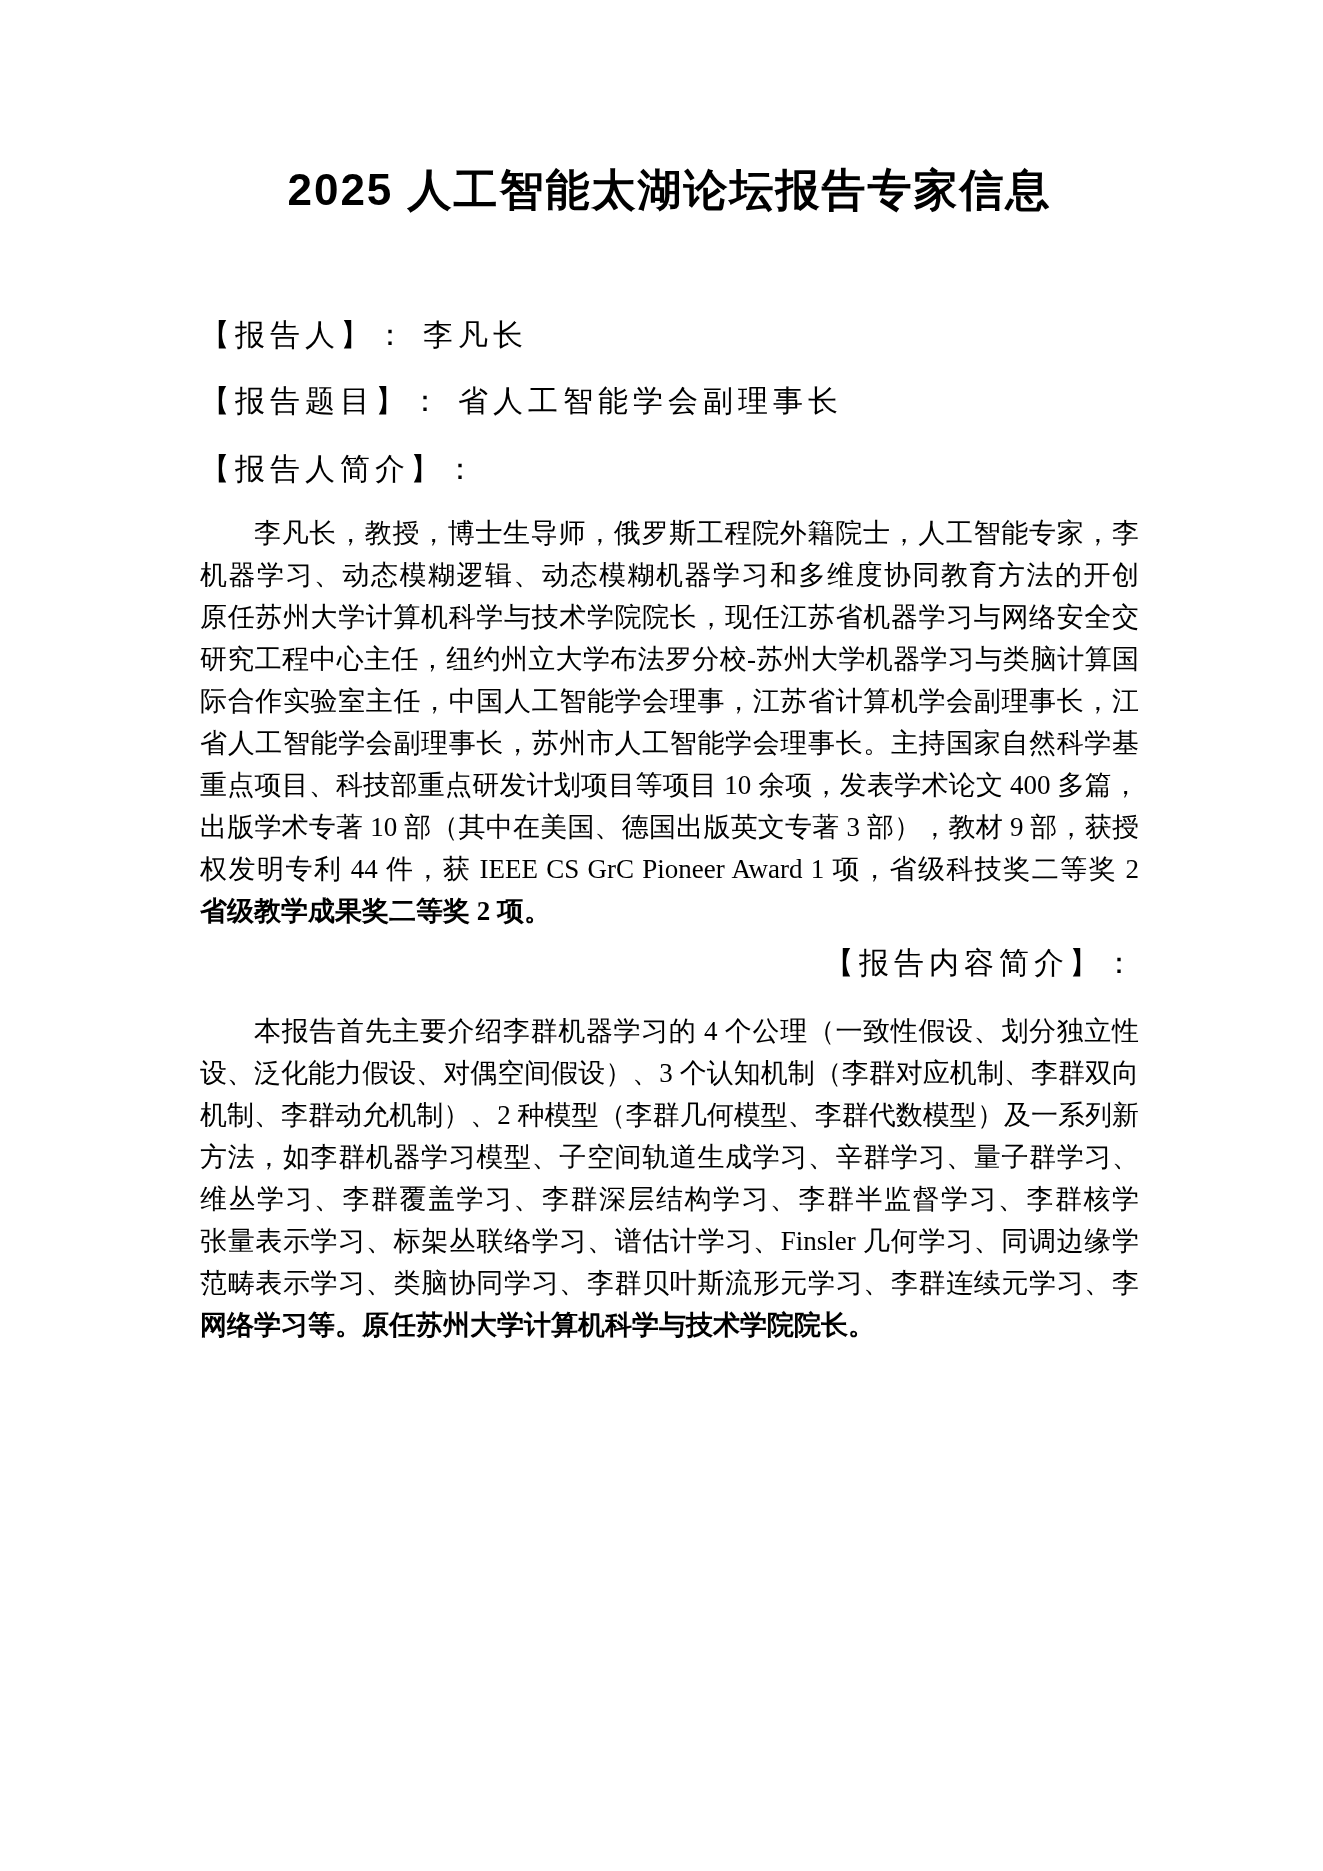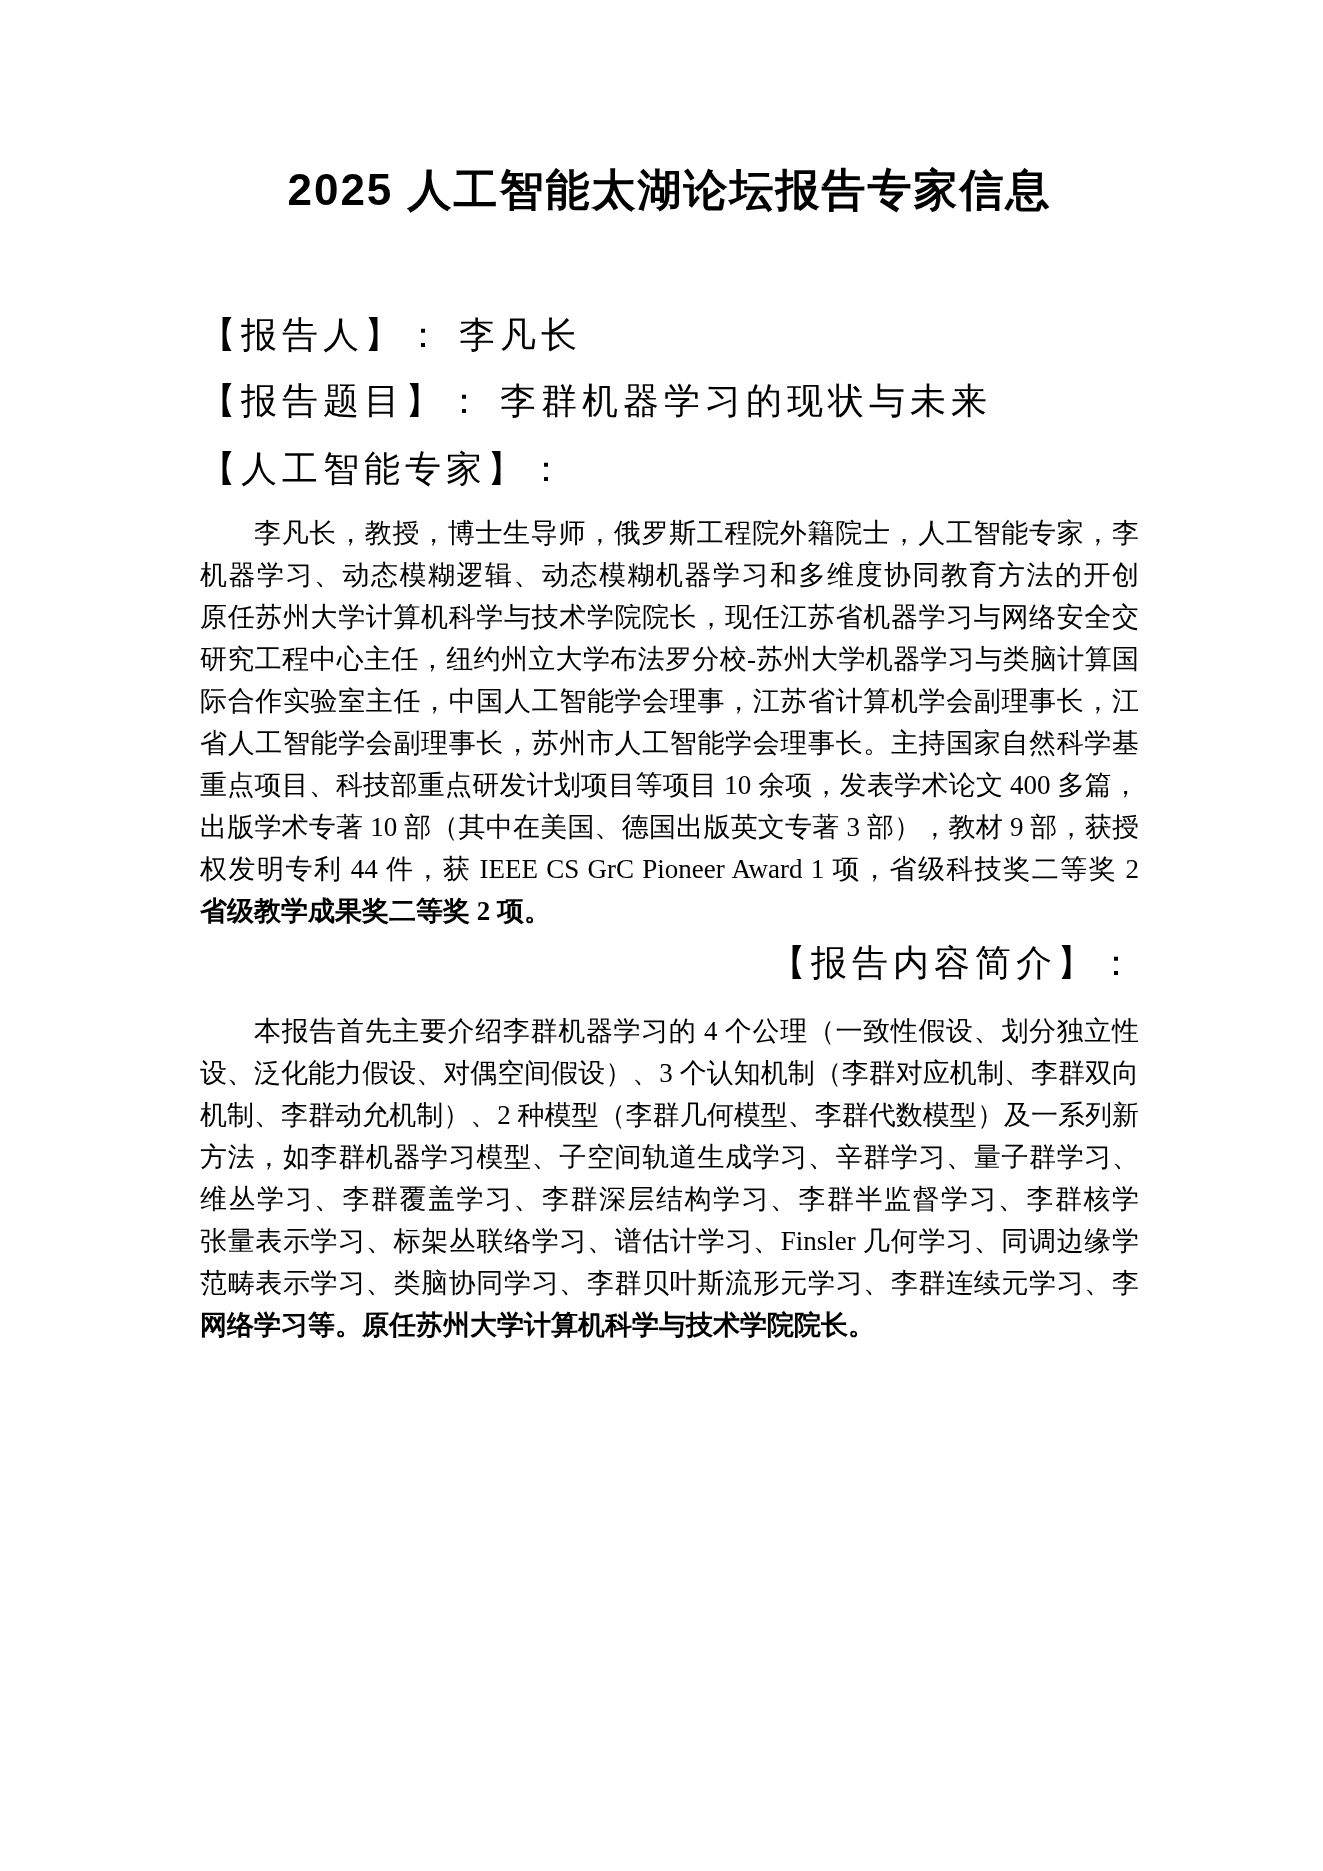"【报告人】： 李凡长" .field { font-size: 36px -> 30px }
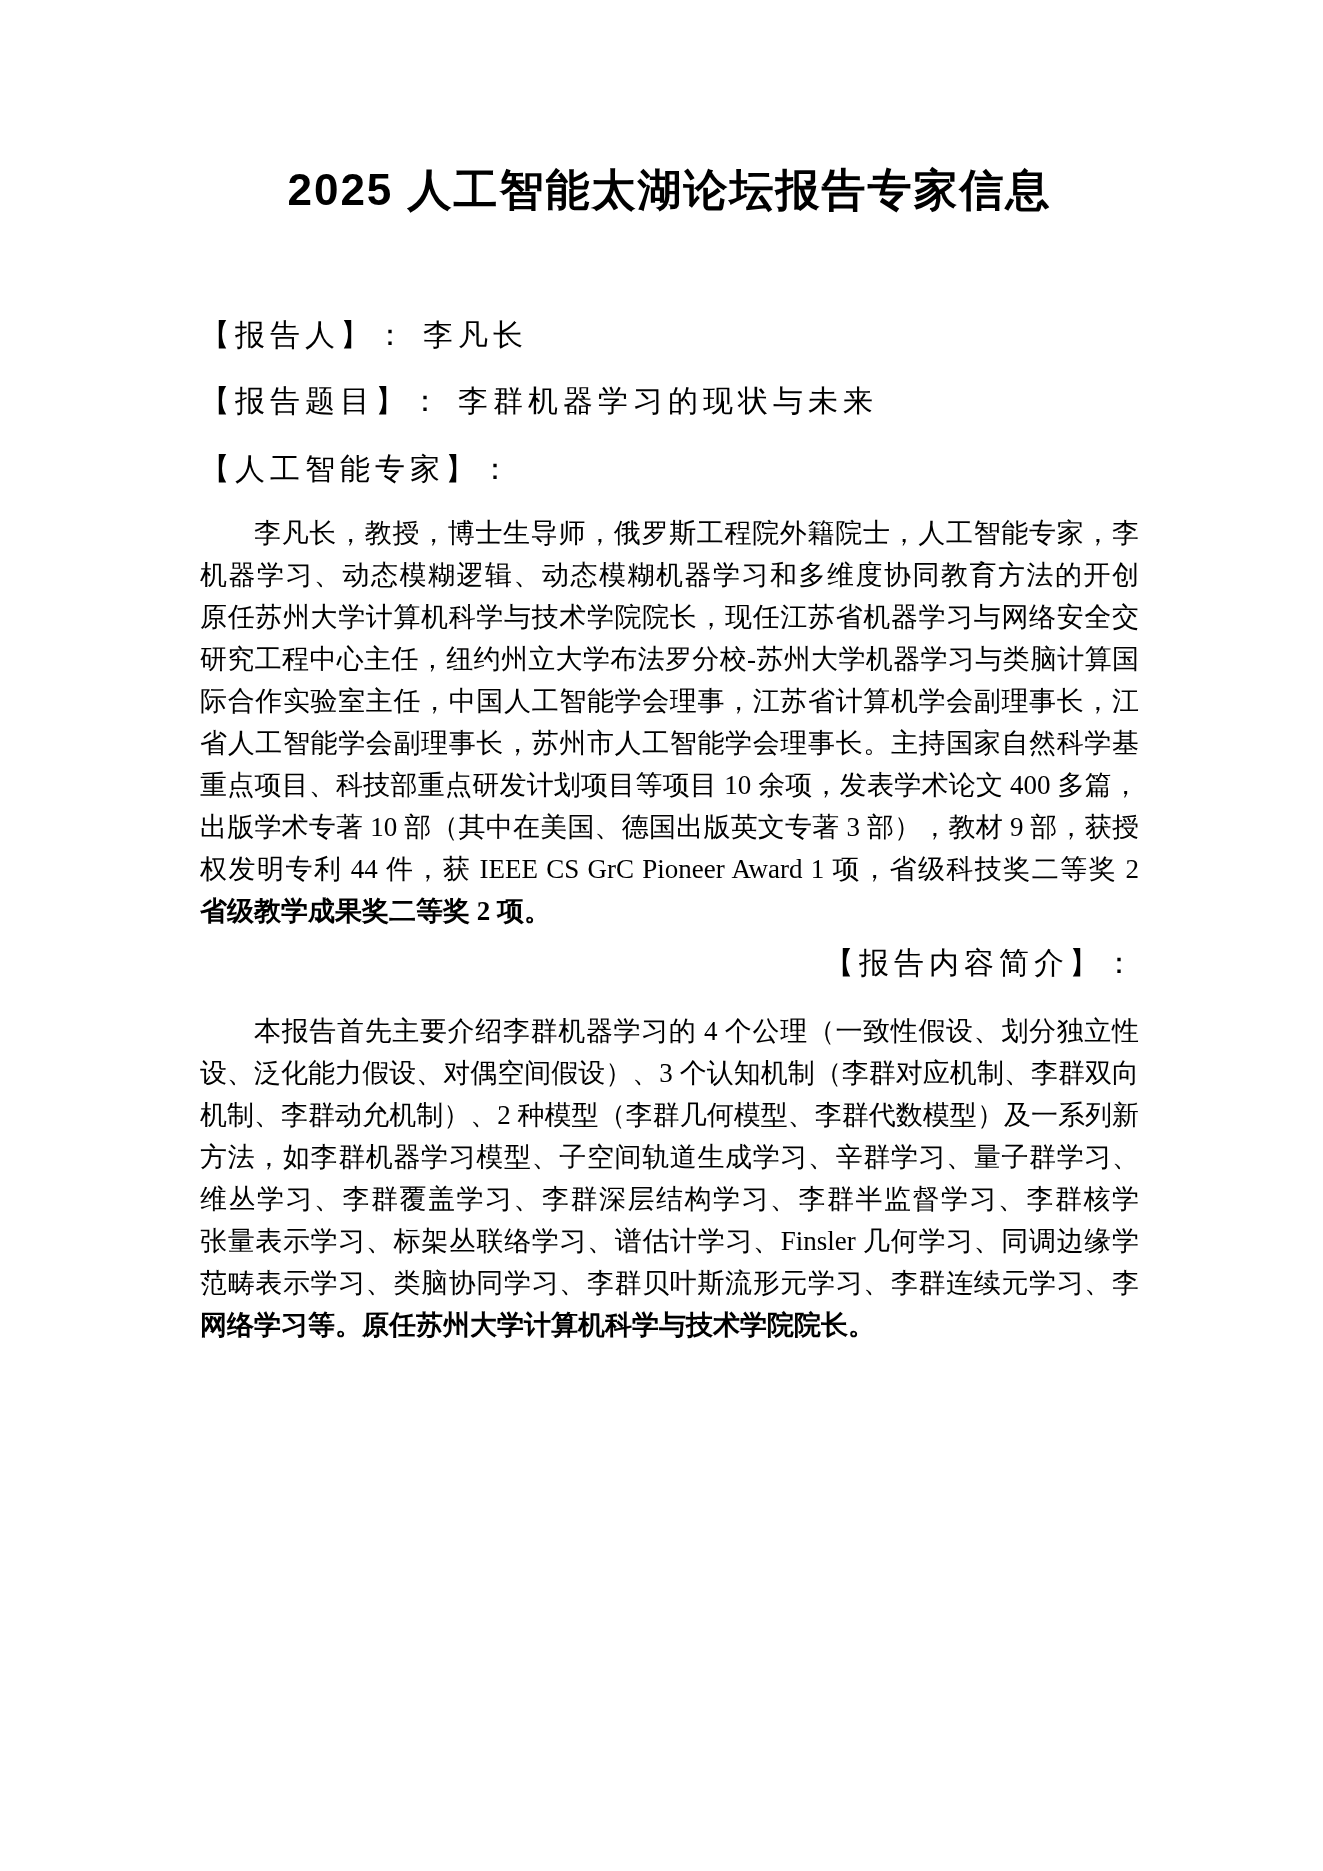"李群机器学习的现状与未来" span.field-value { text: 李群机器学习的现状与未来 -> 省人工智能学会副理事长 }
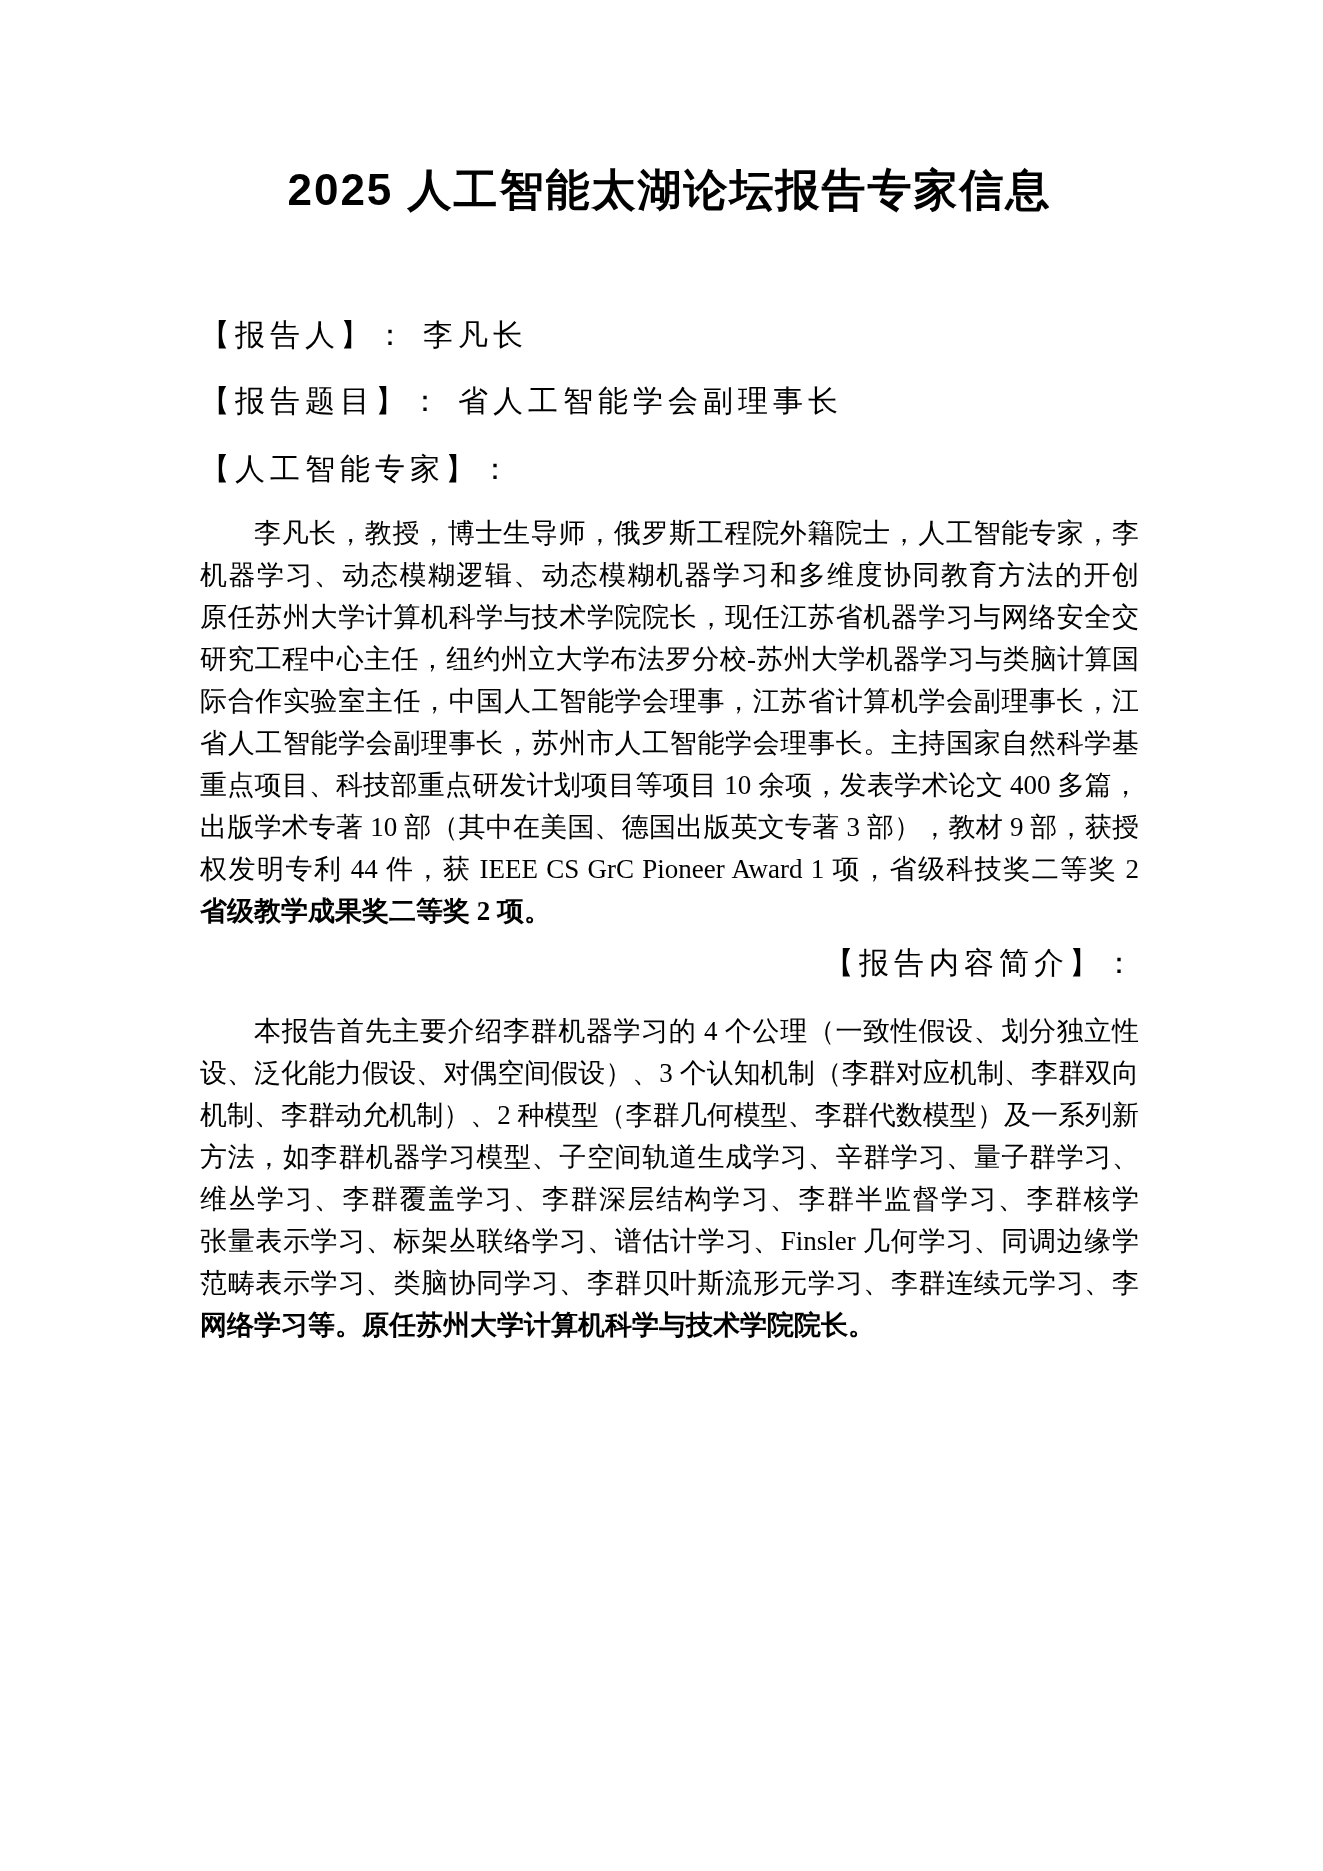"【人工智能专家】：" div.field { text: 人工智能专家 -> 报告人简介 }
